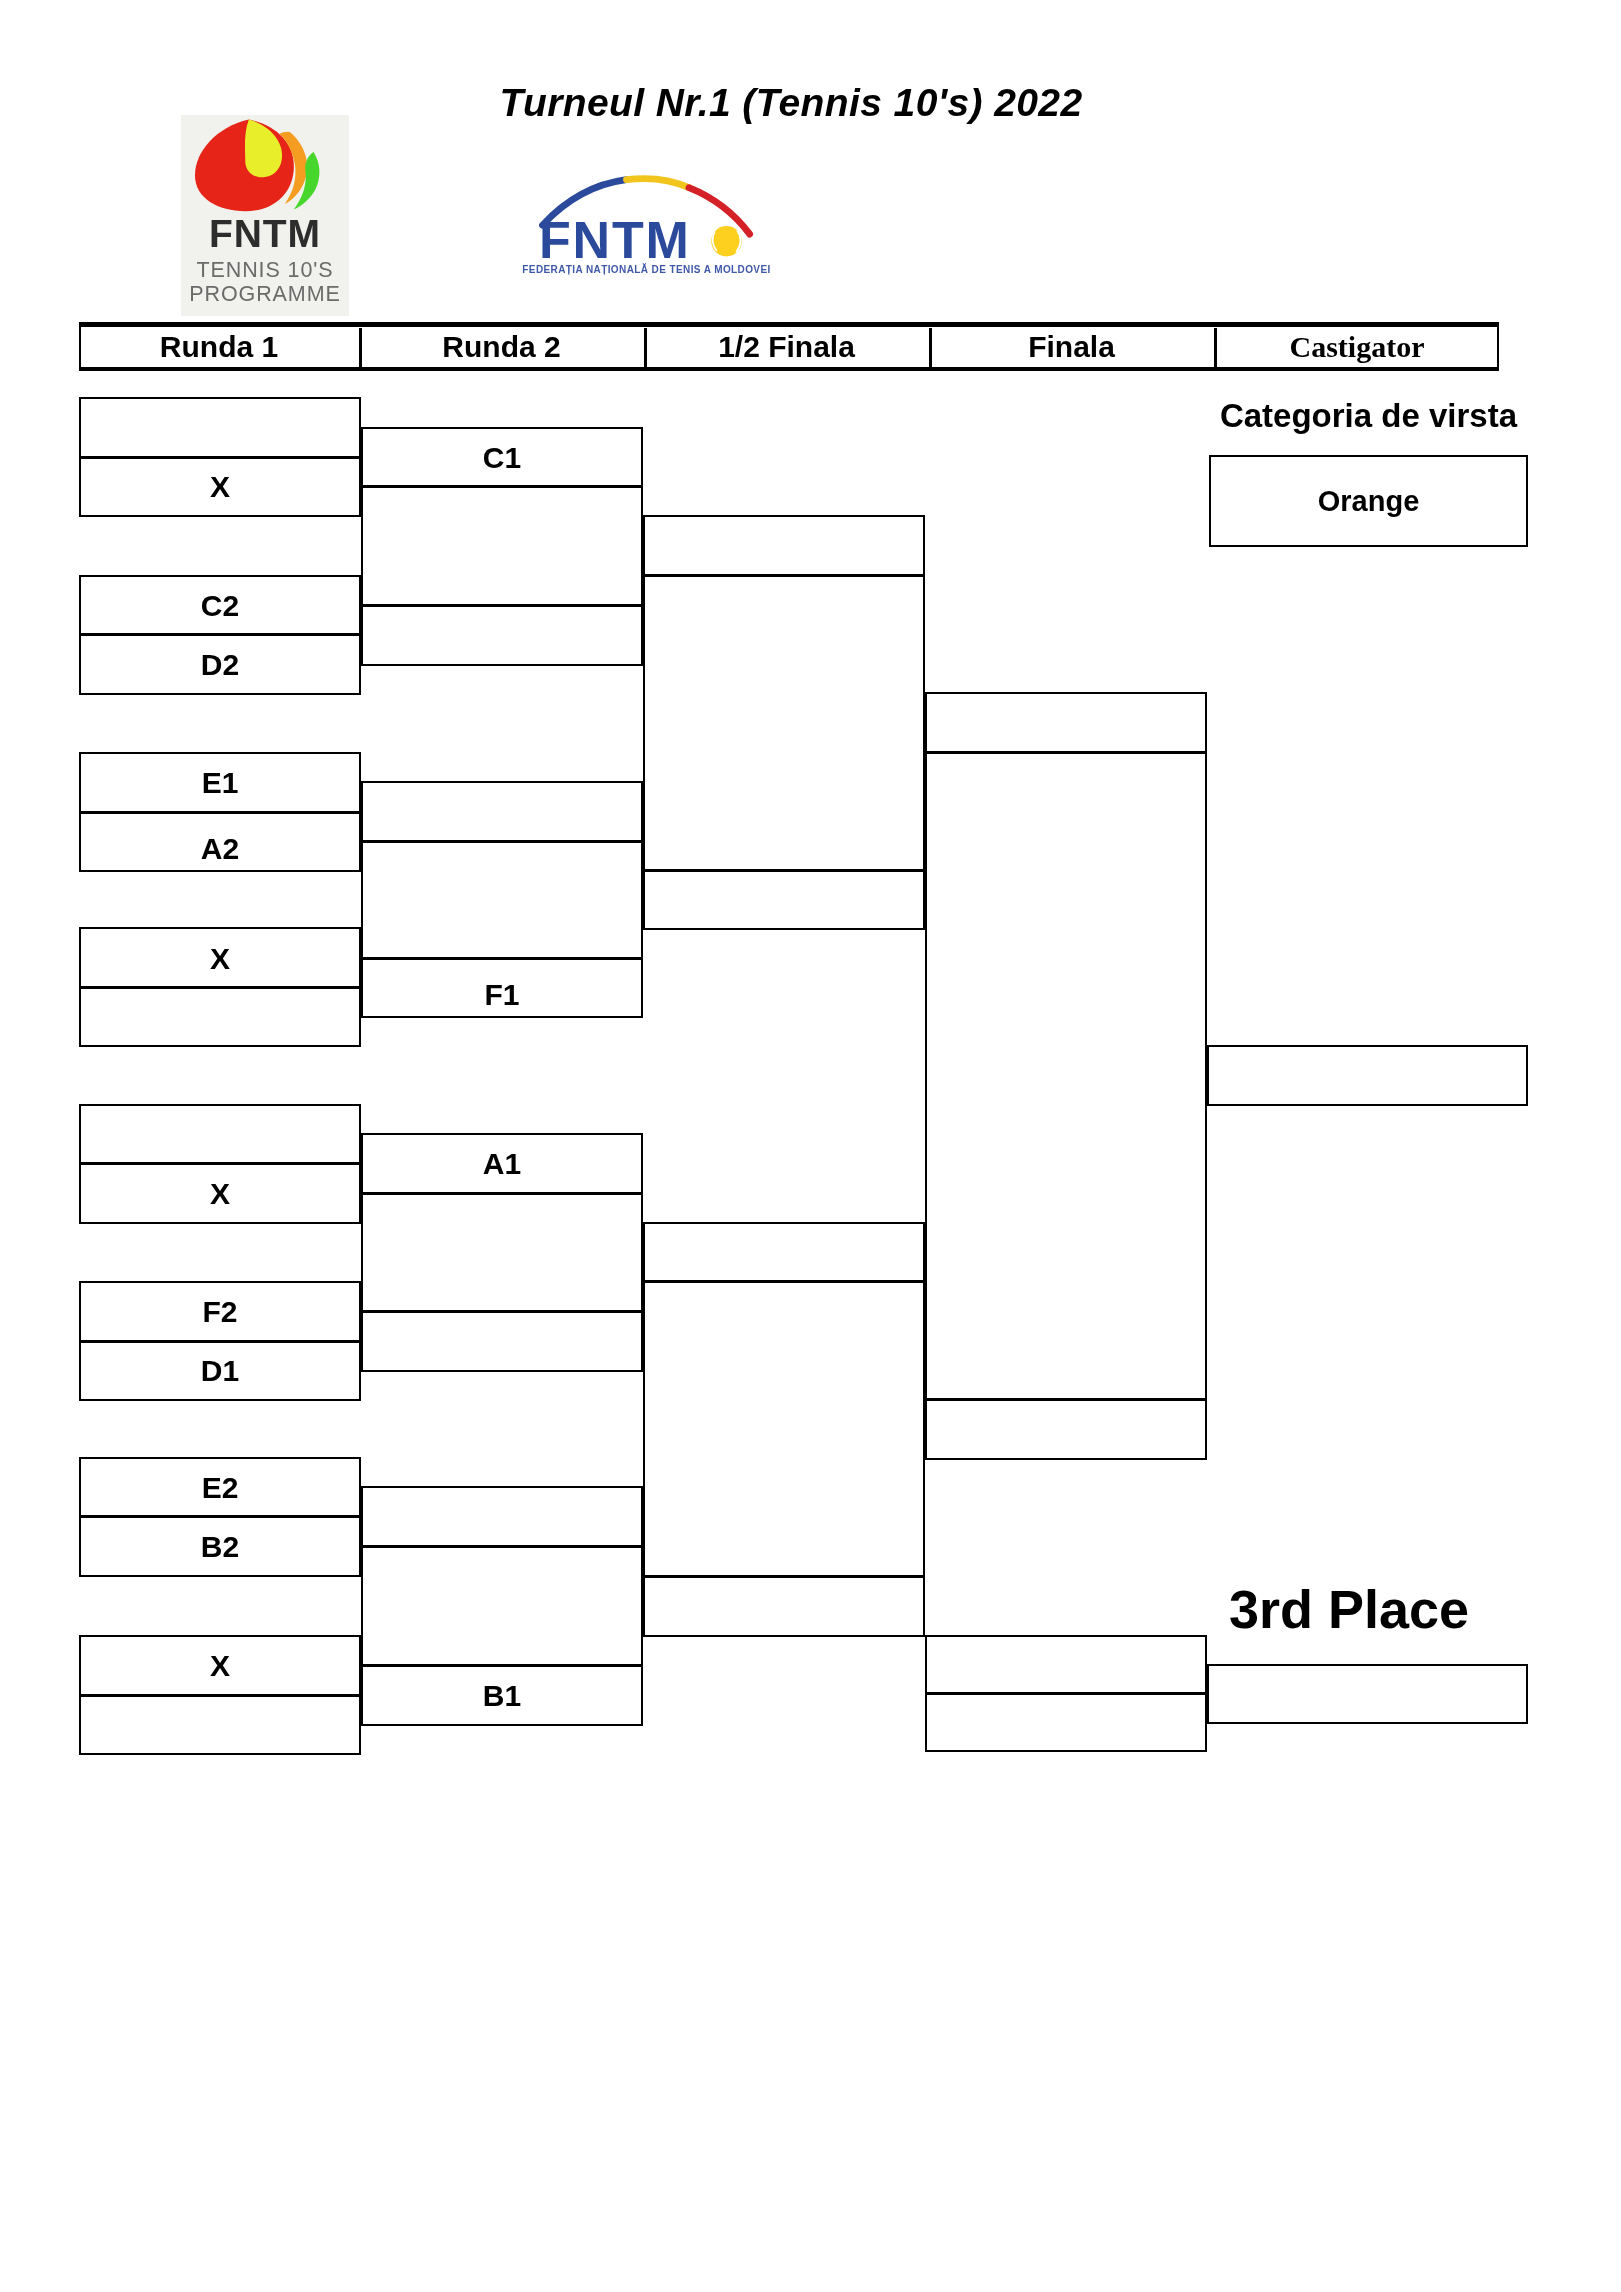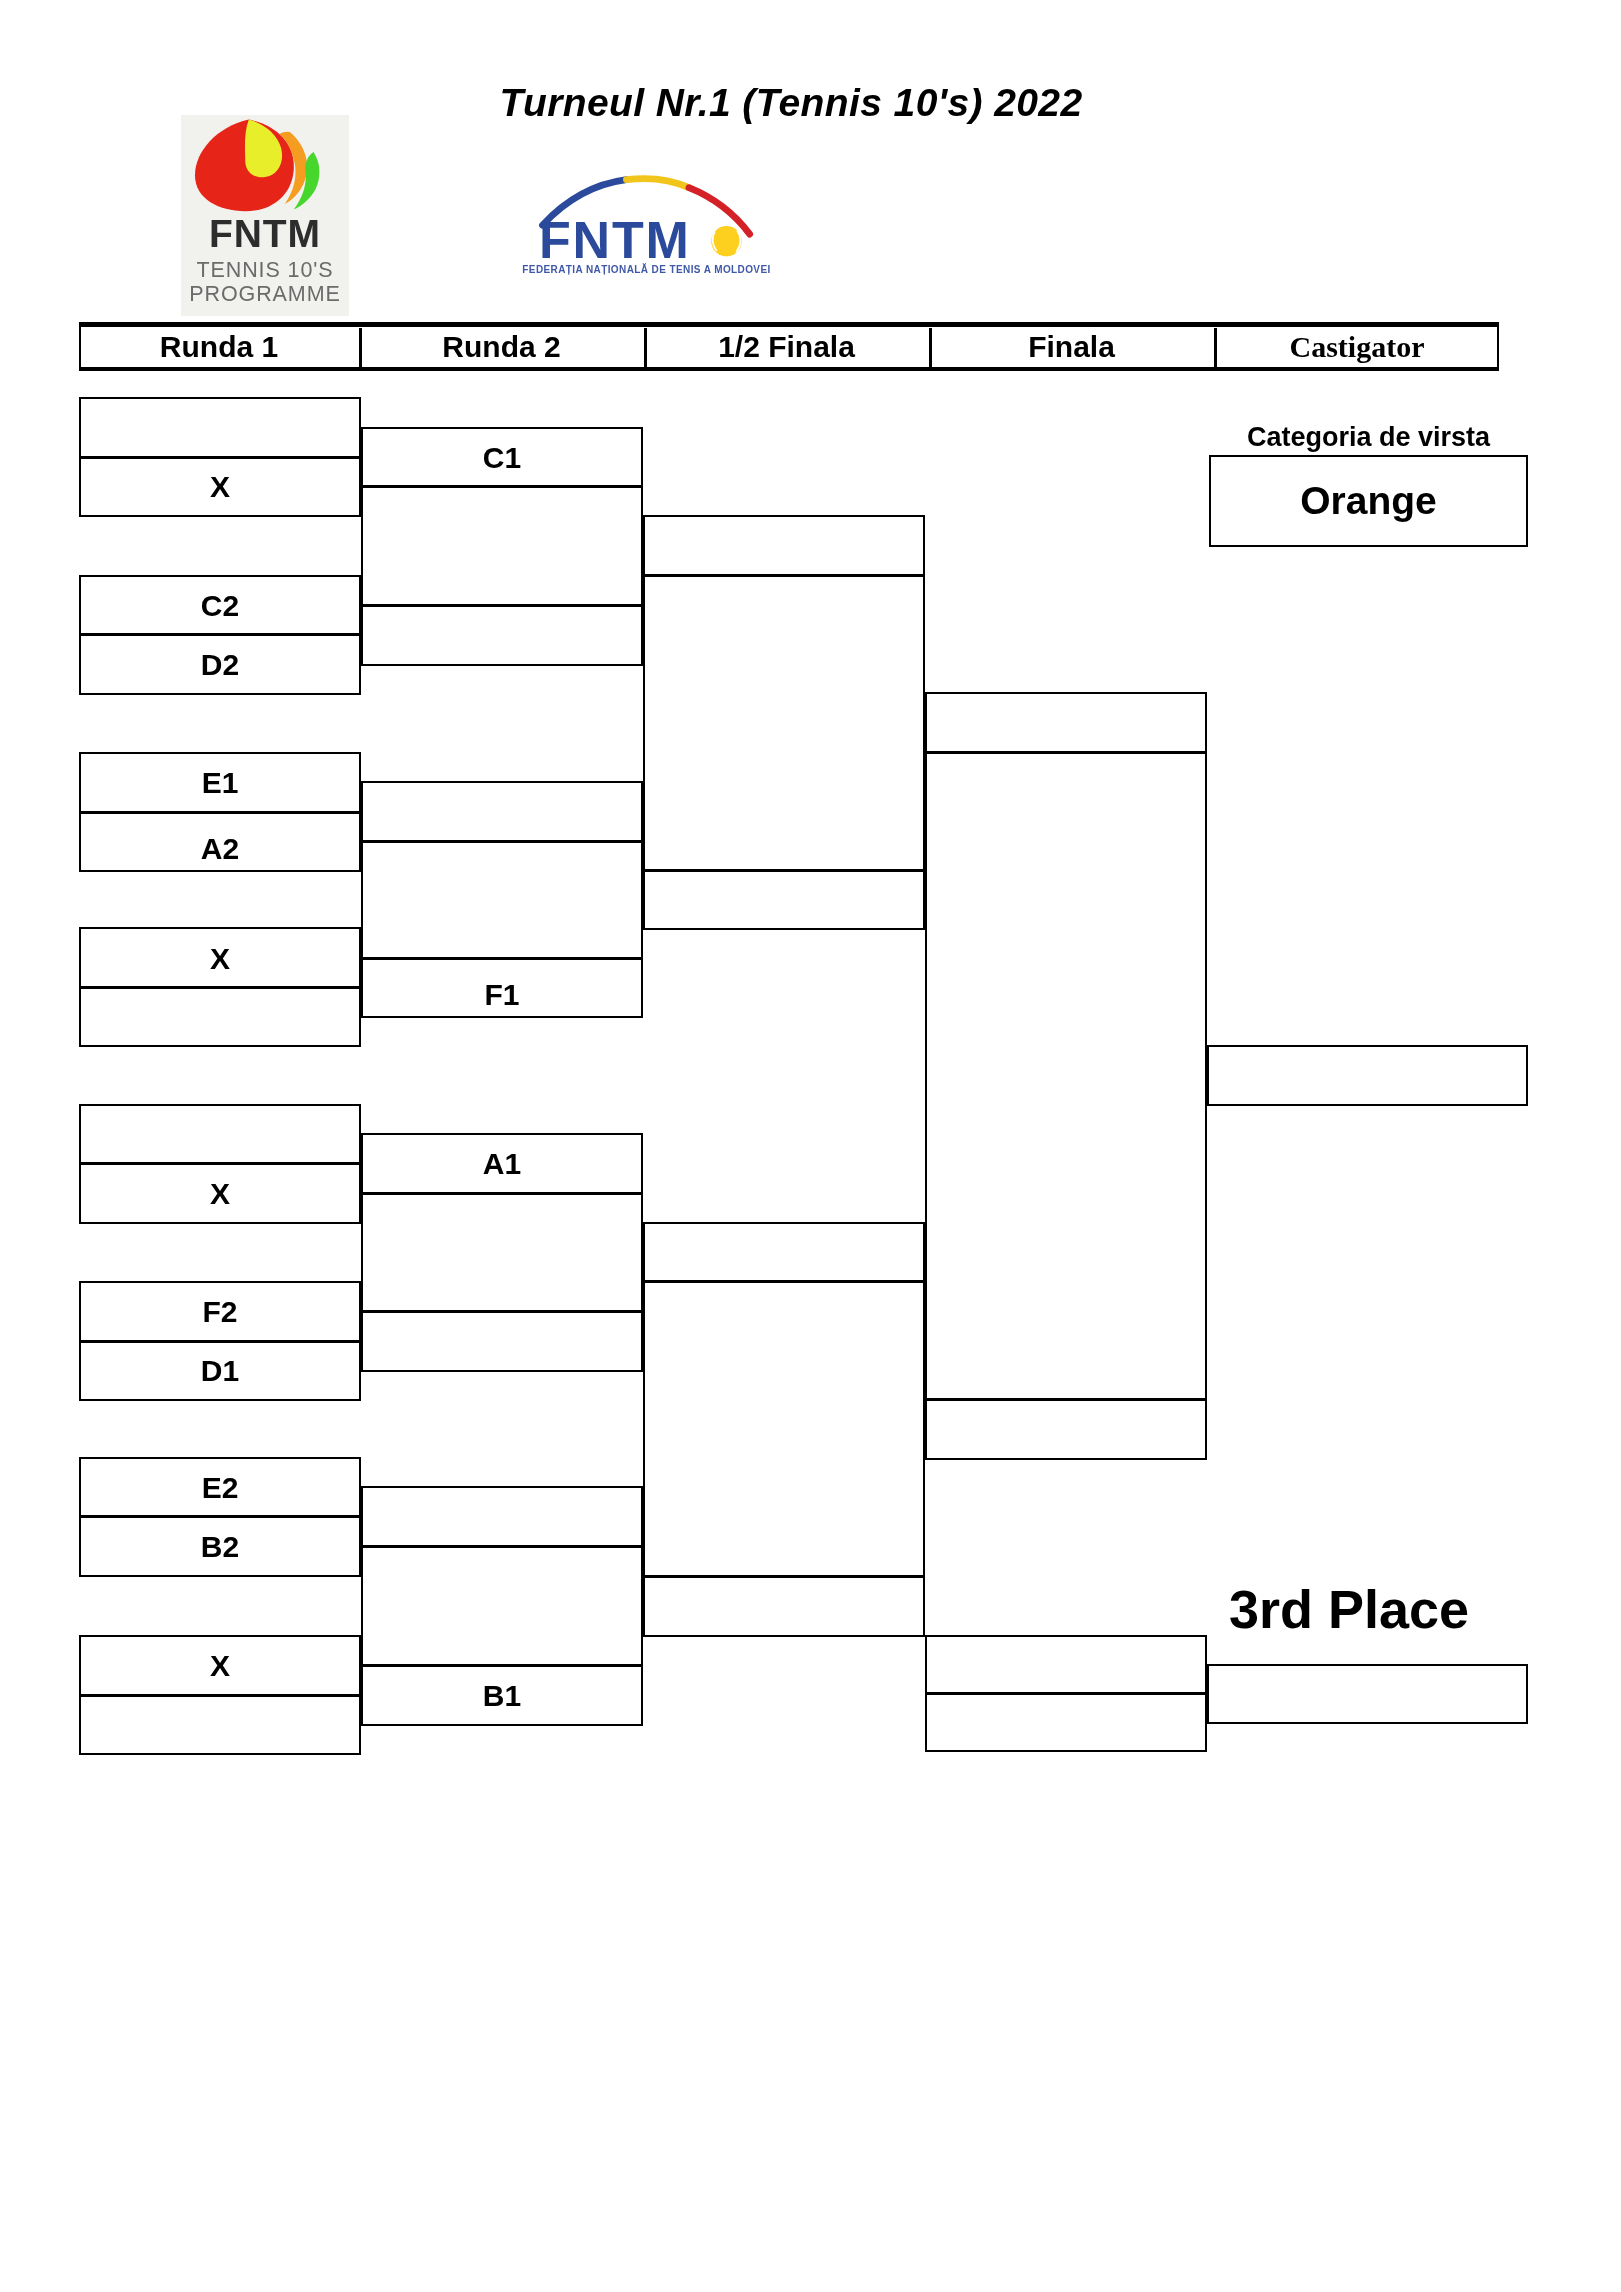"Categoria de virsta" #category-label { font-size: 27px -> 33px; top: 421px -> 400px }
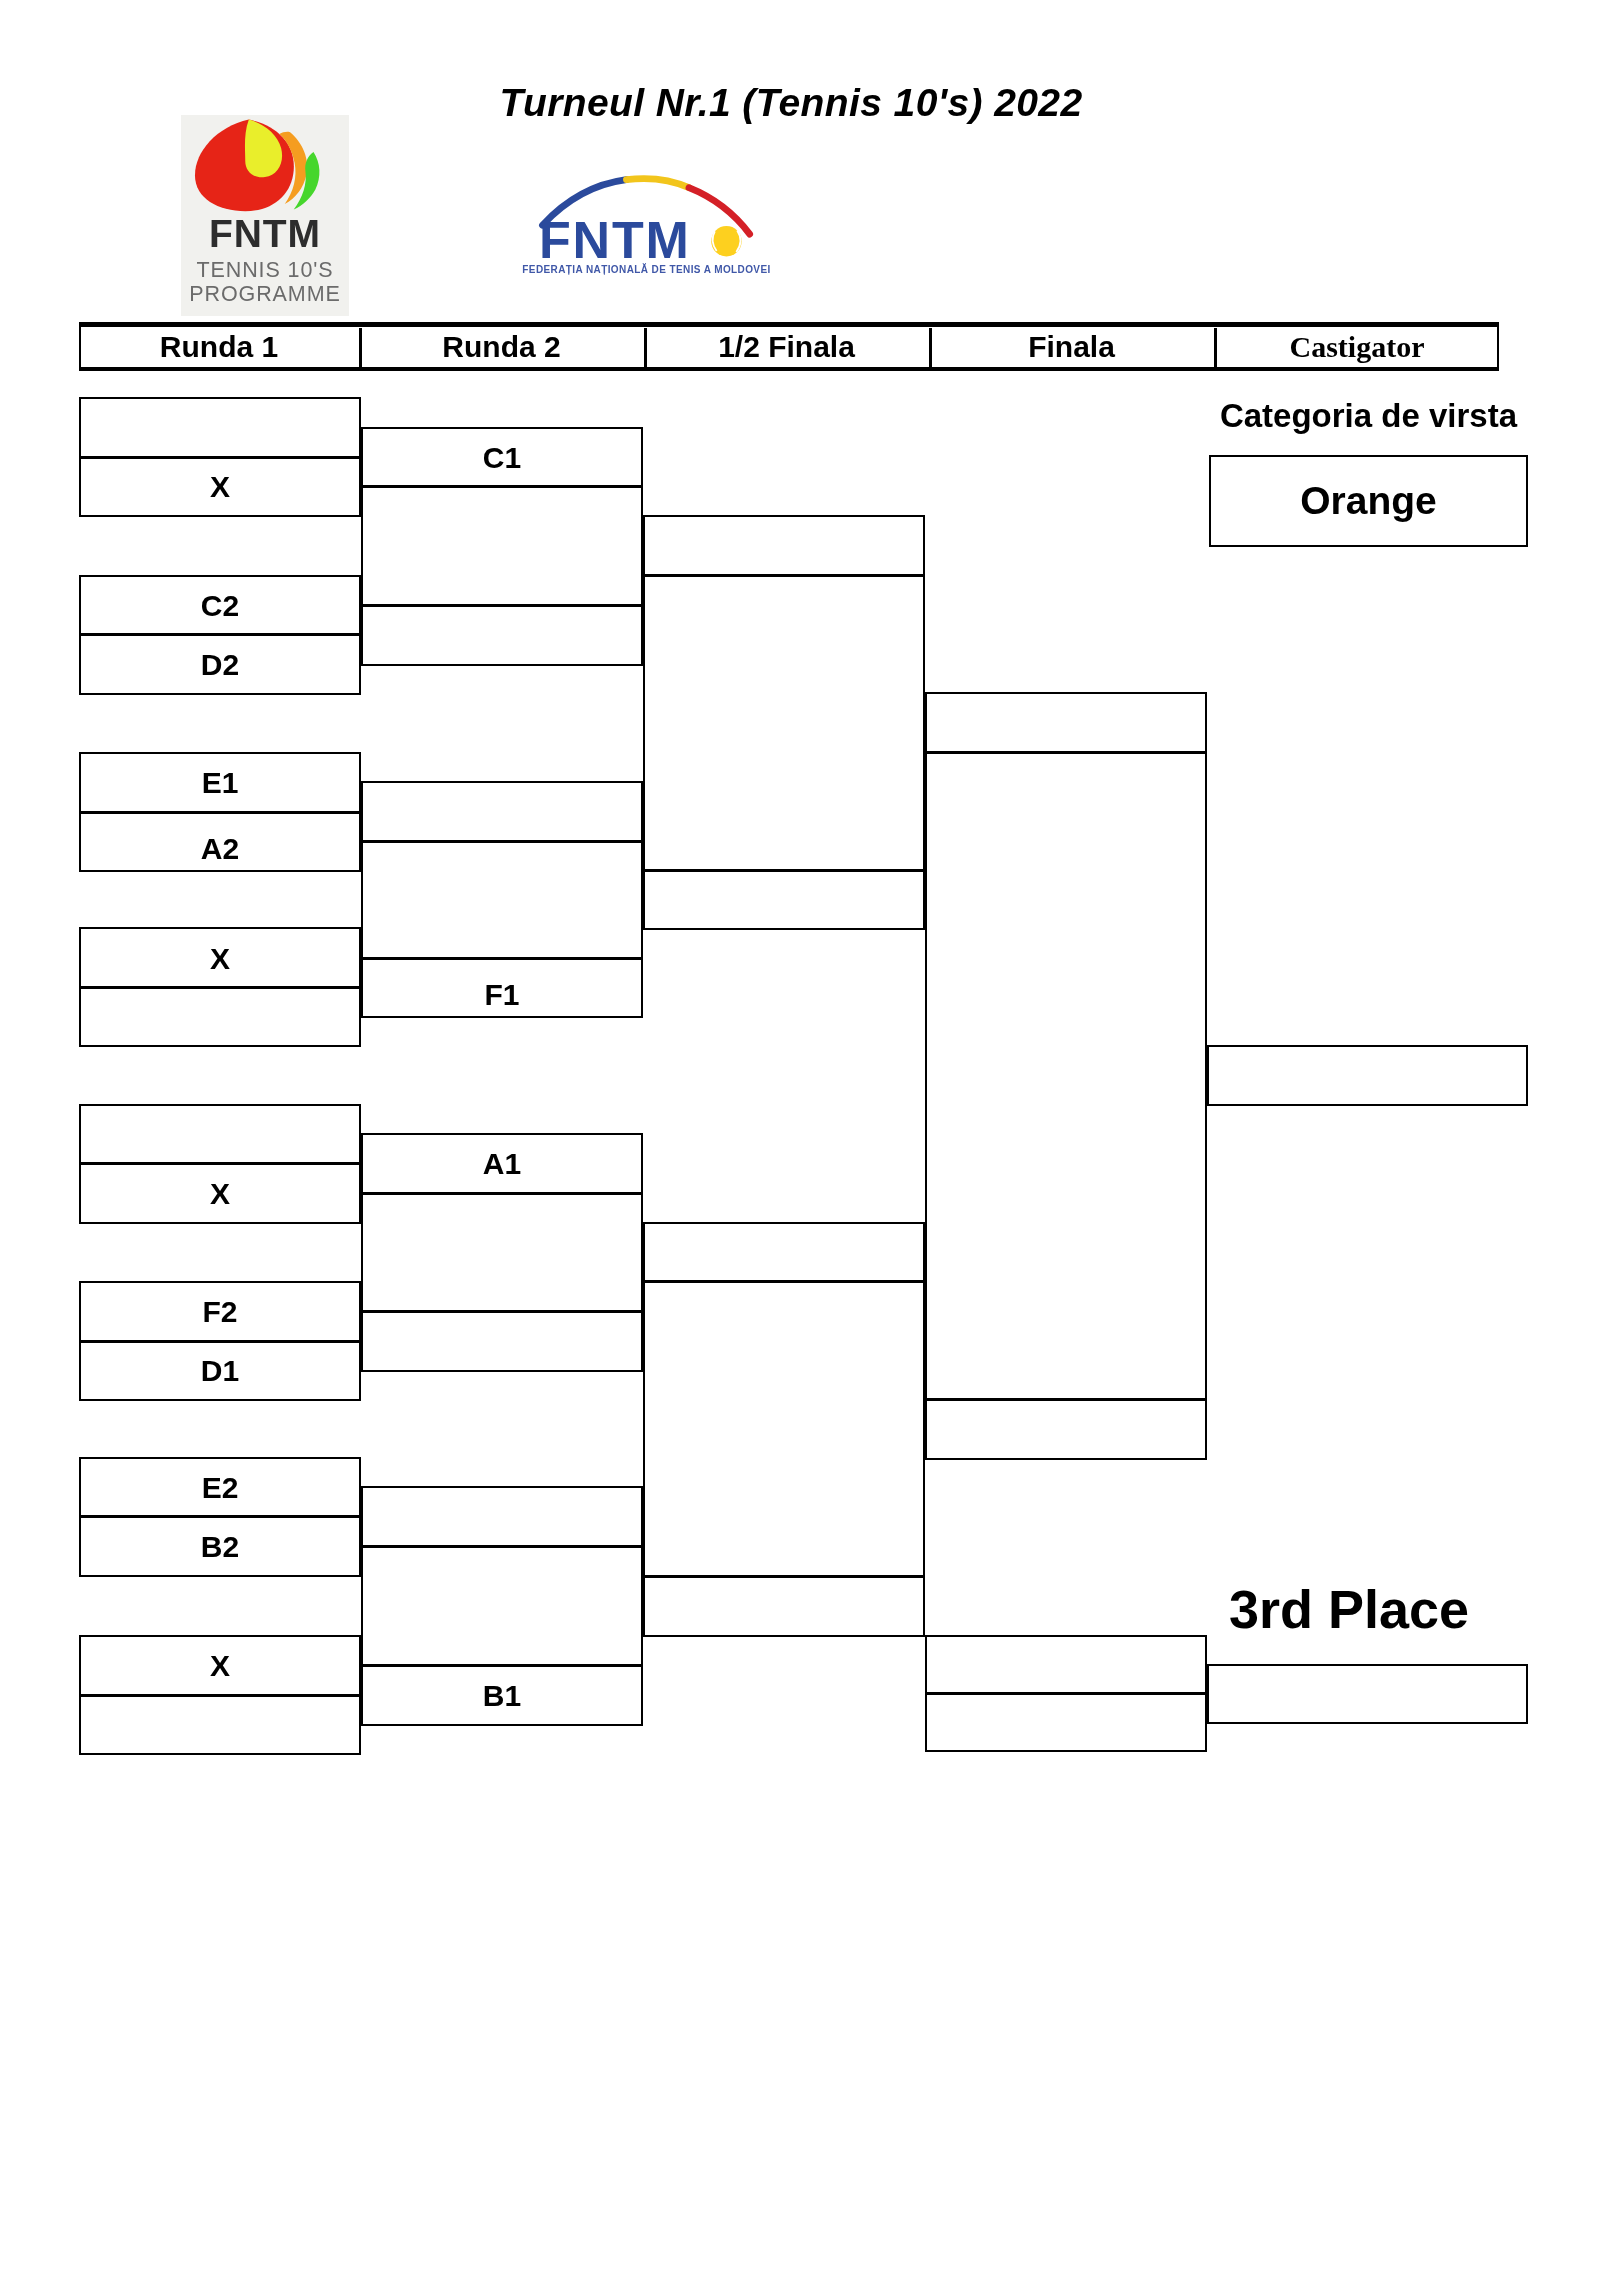"Orange" #category-value { font-size: 39px -> 29px }
